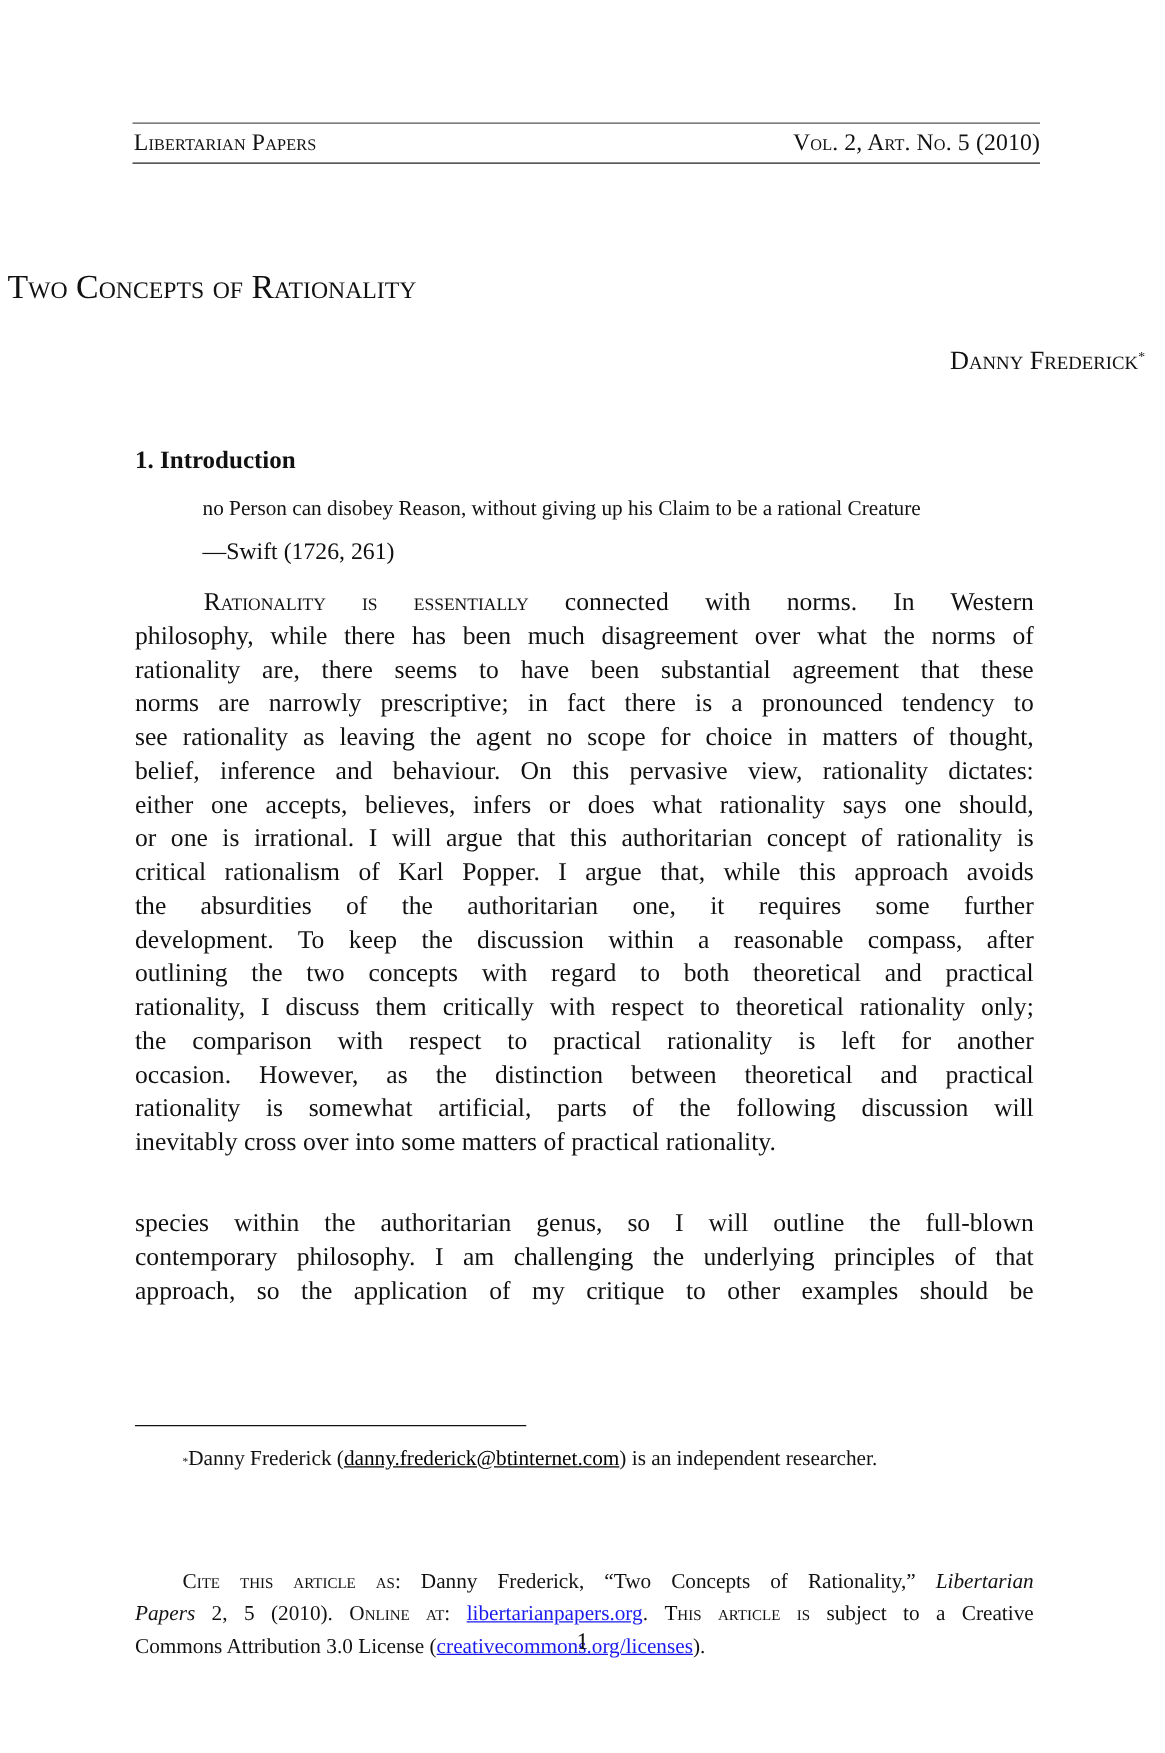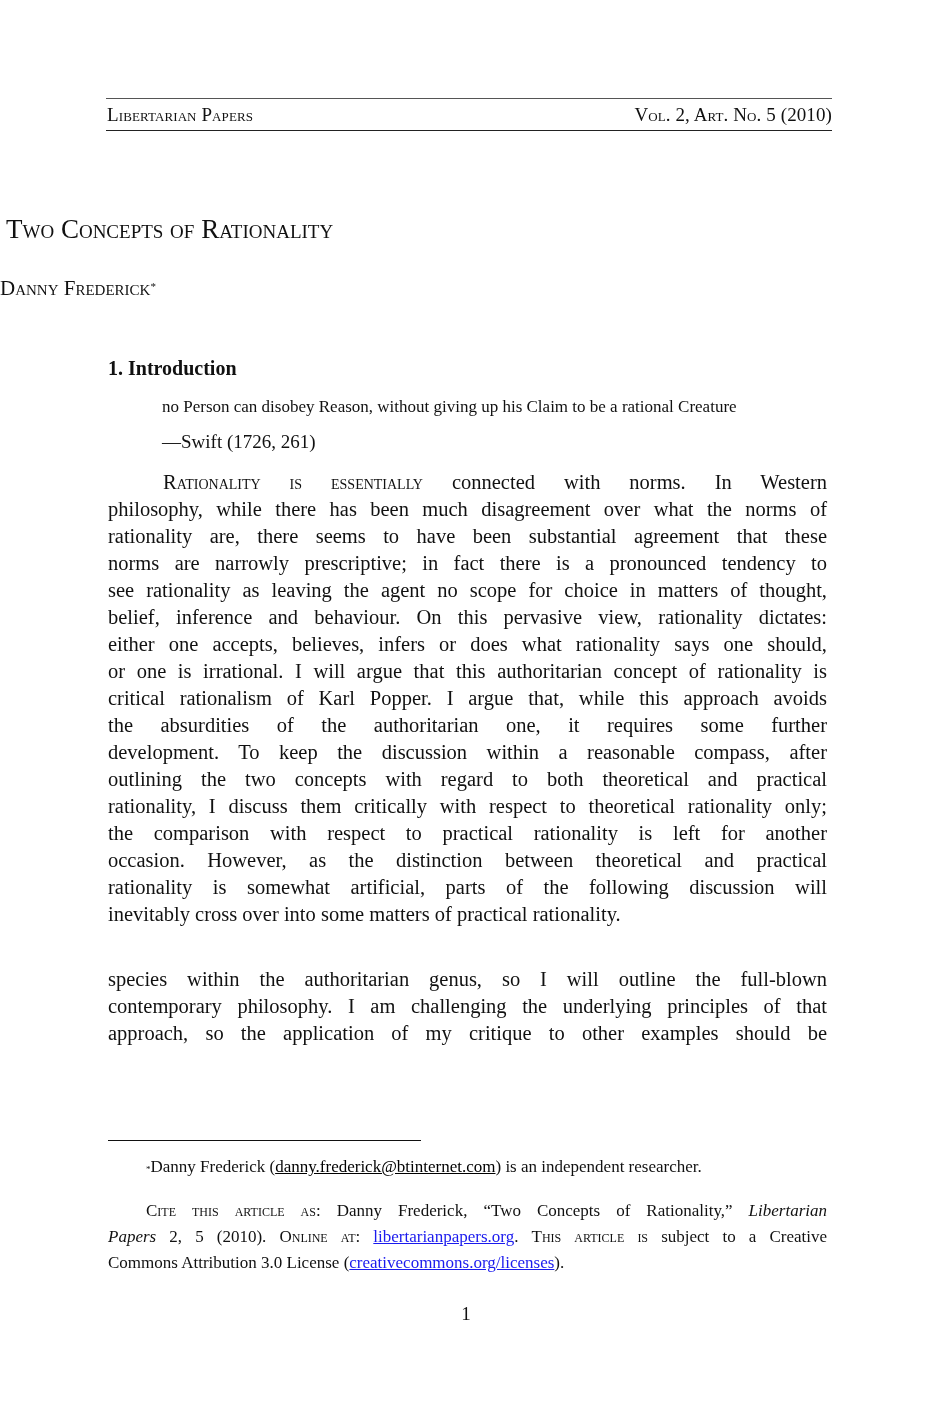"Danny Frederick*" .author { text-align: left -> right }
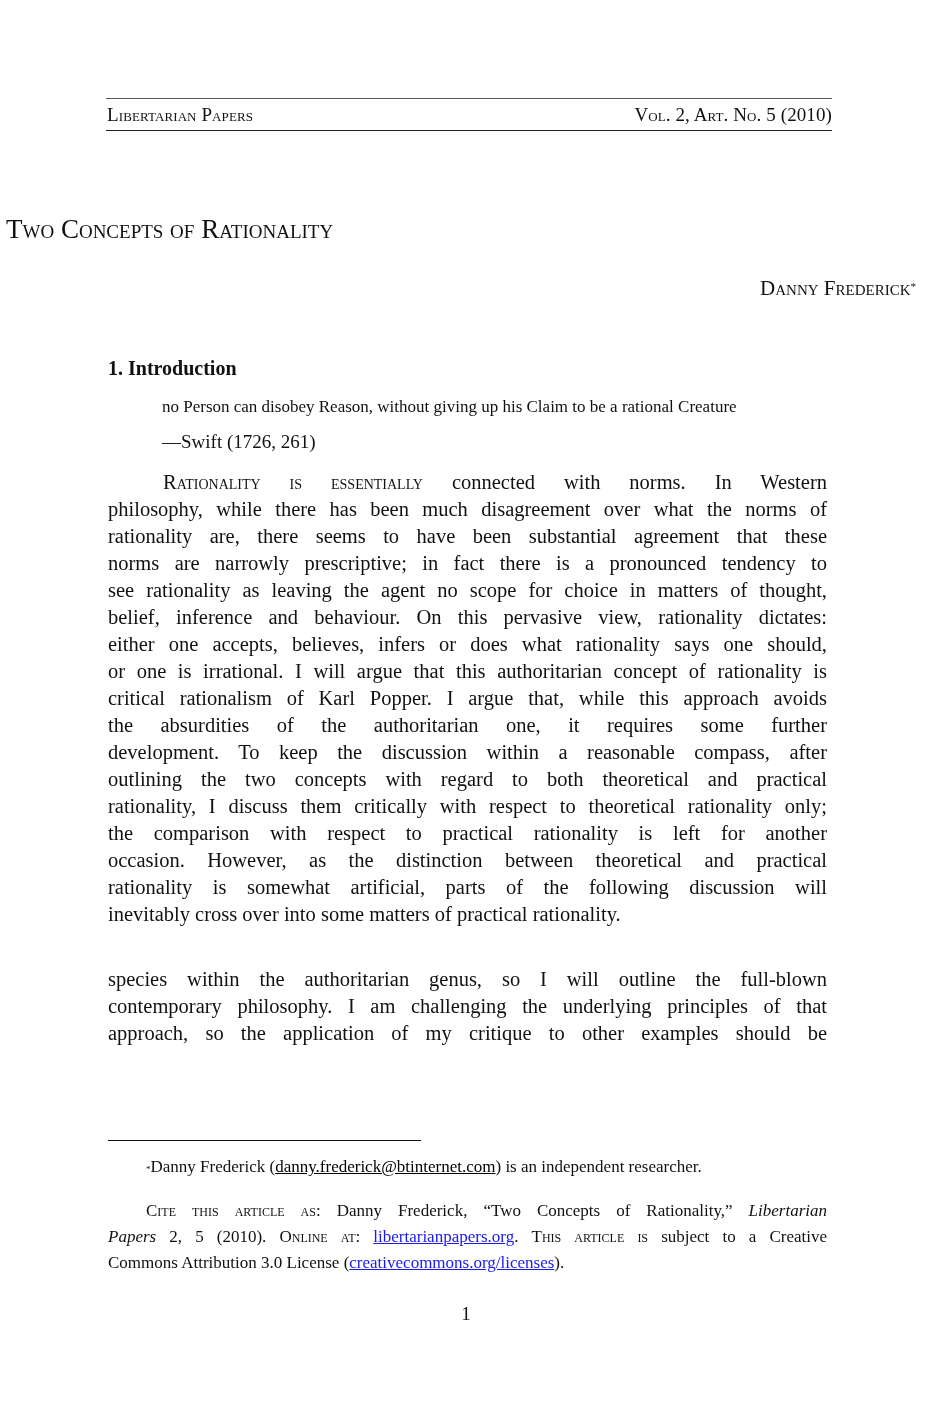"Cite this article as: Danny" .fn2 { top: 1198px -> 1252px }
